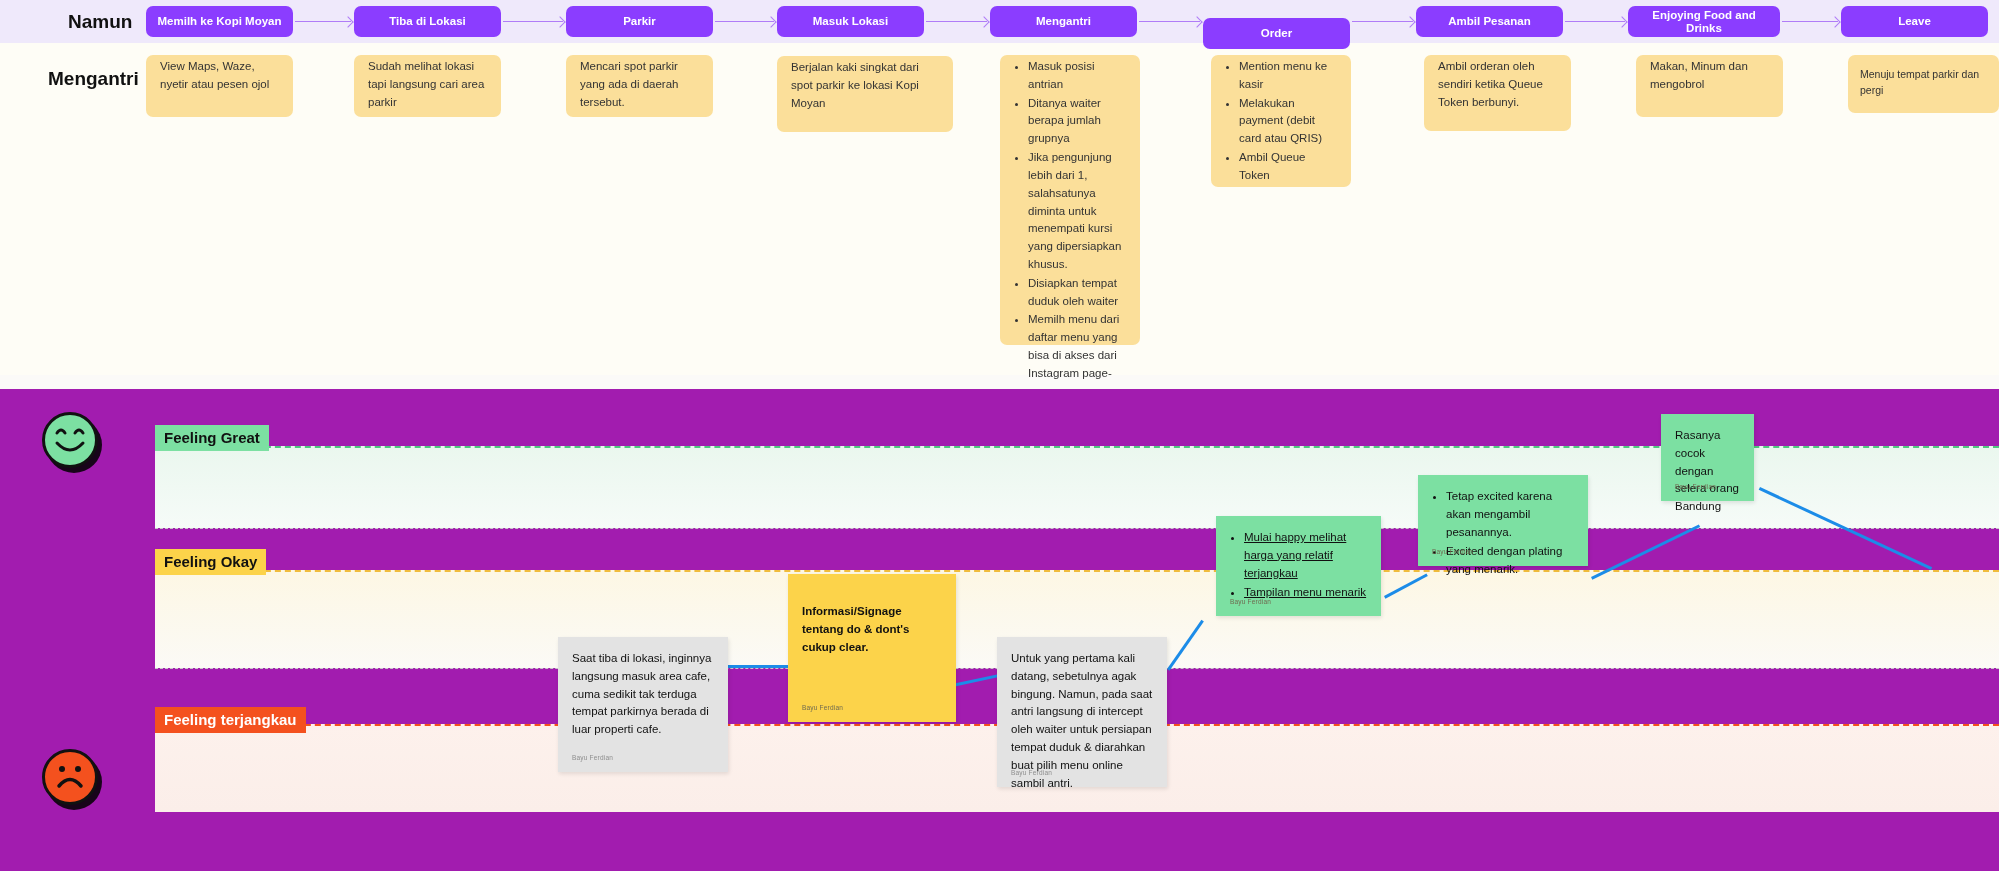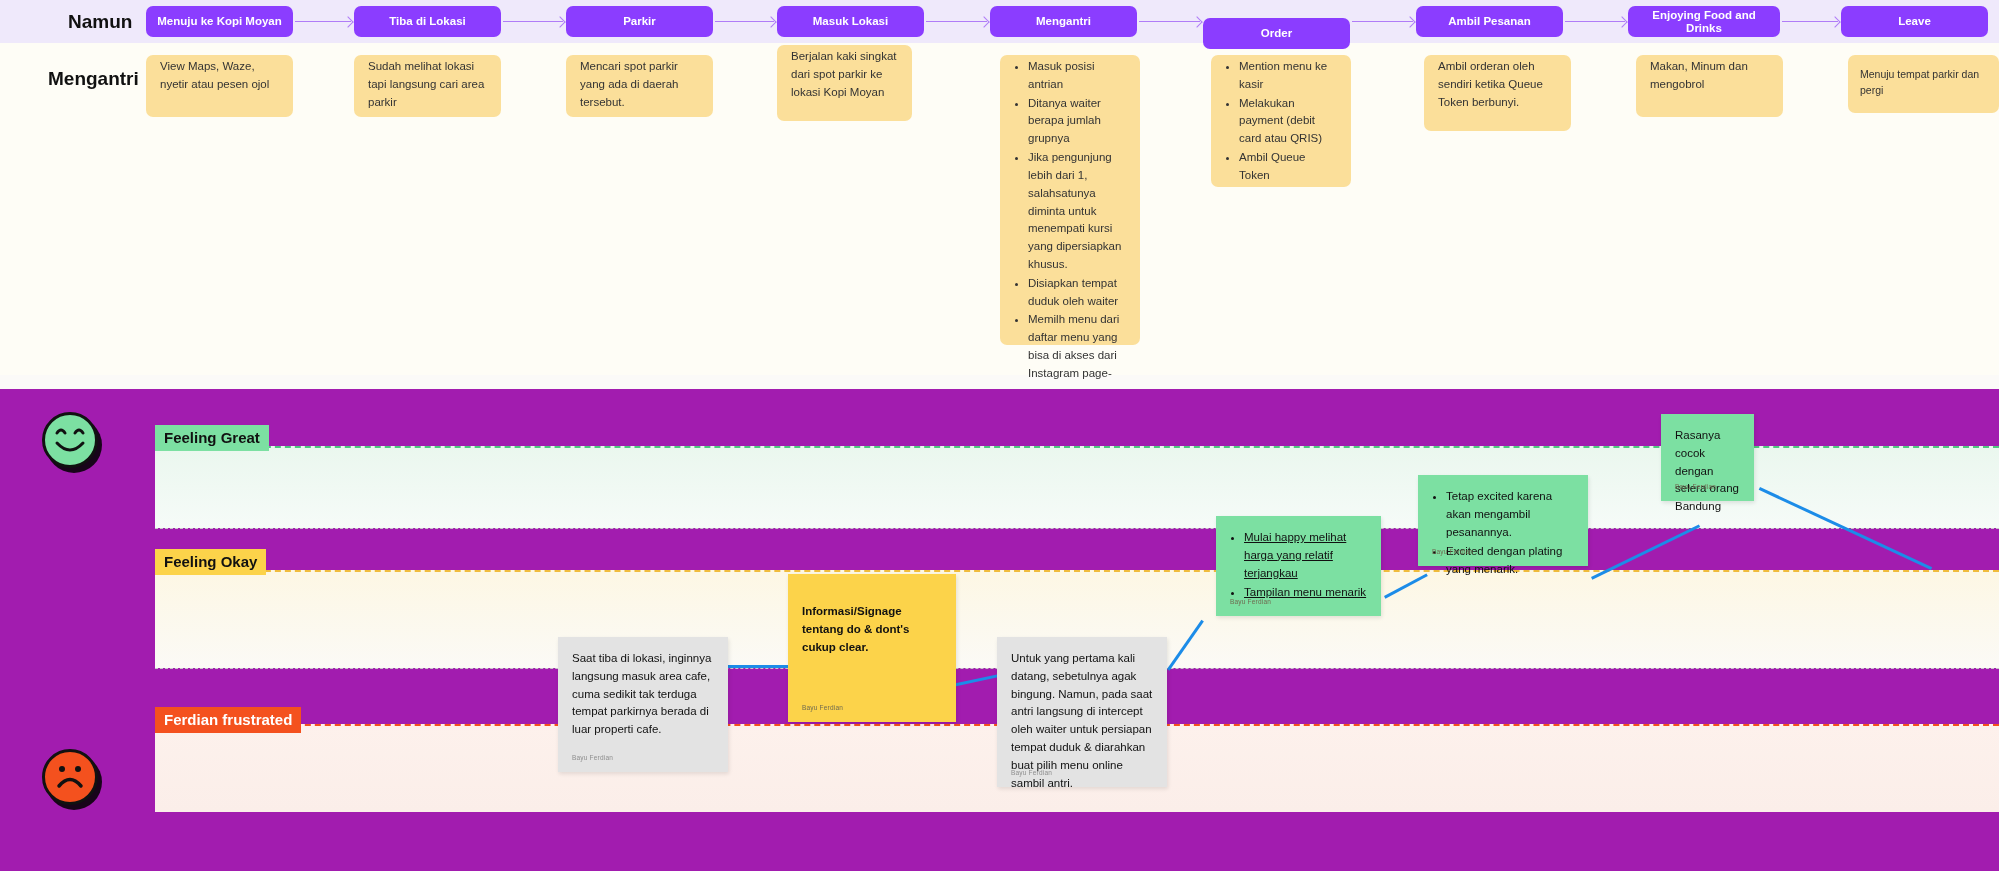"Menuju ke Kopi Moyan" div.step-chip { text: Menuju -> Memilh }
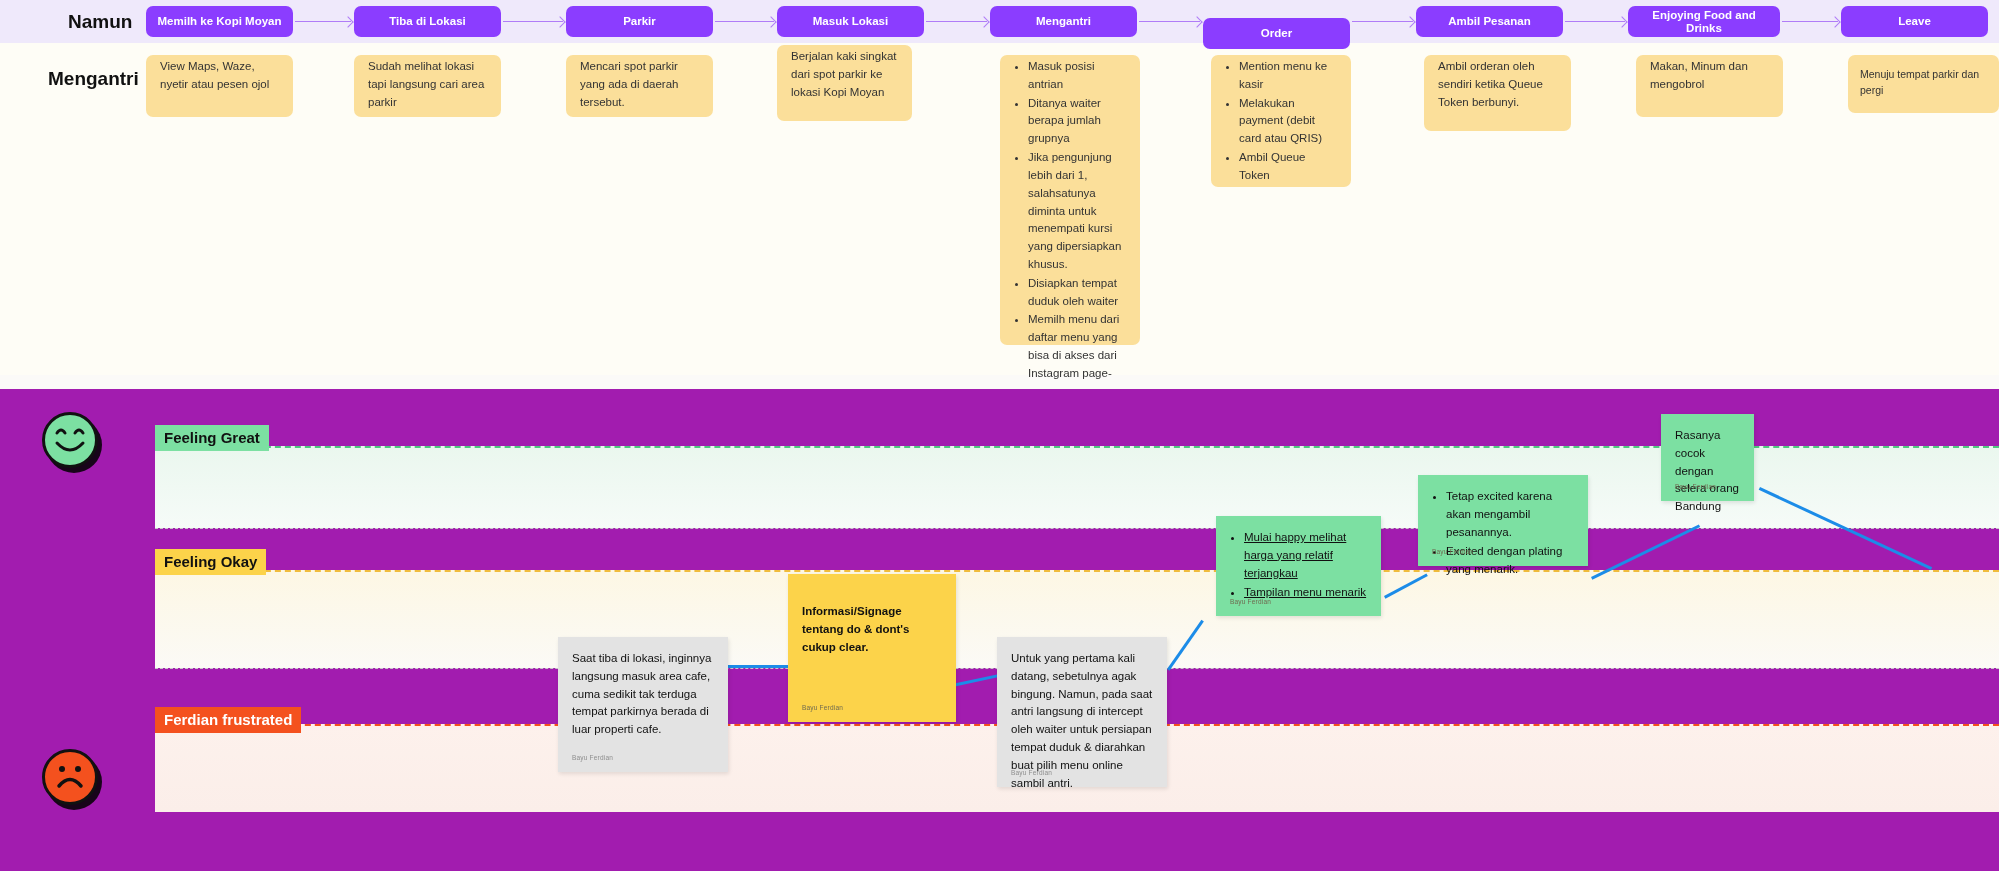"Berjalan kaki singkat dari spot" div.activity-card { top: 45px -> 56px; width: 135px -> 176px }
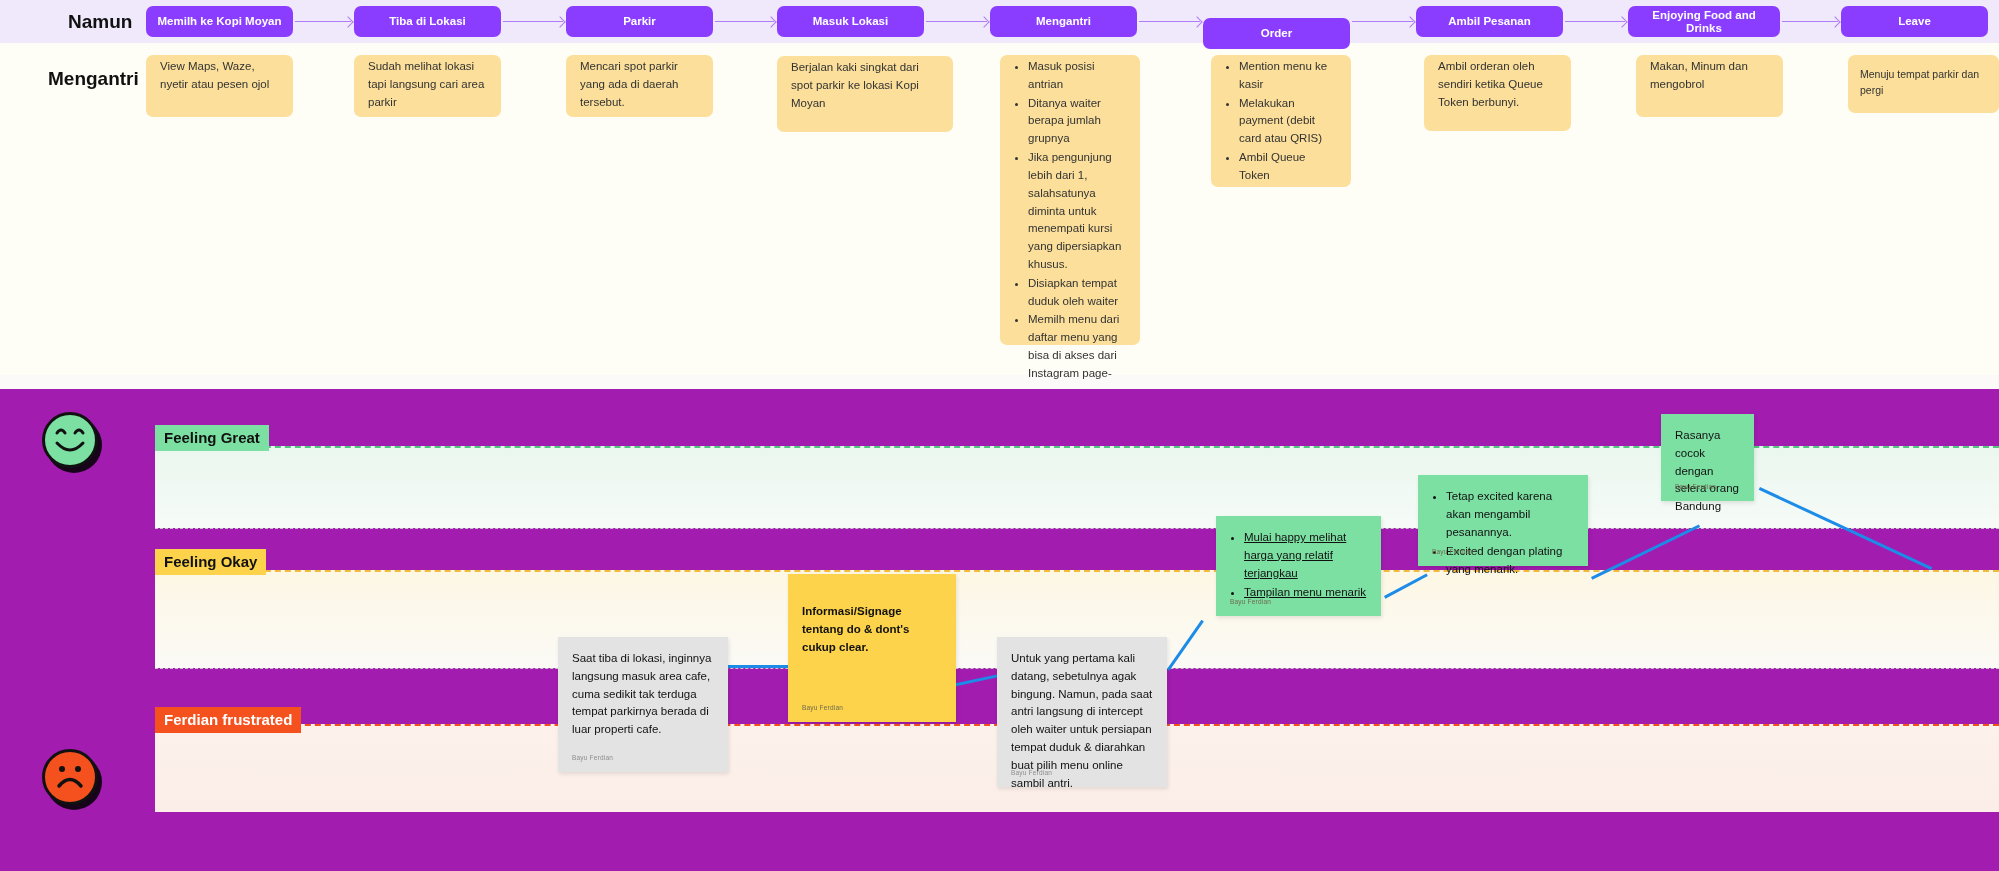"Ferdian frustrated" div.band-tag { text: Ferdian frustrated -> Feeling terjangkau }
